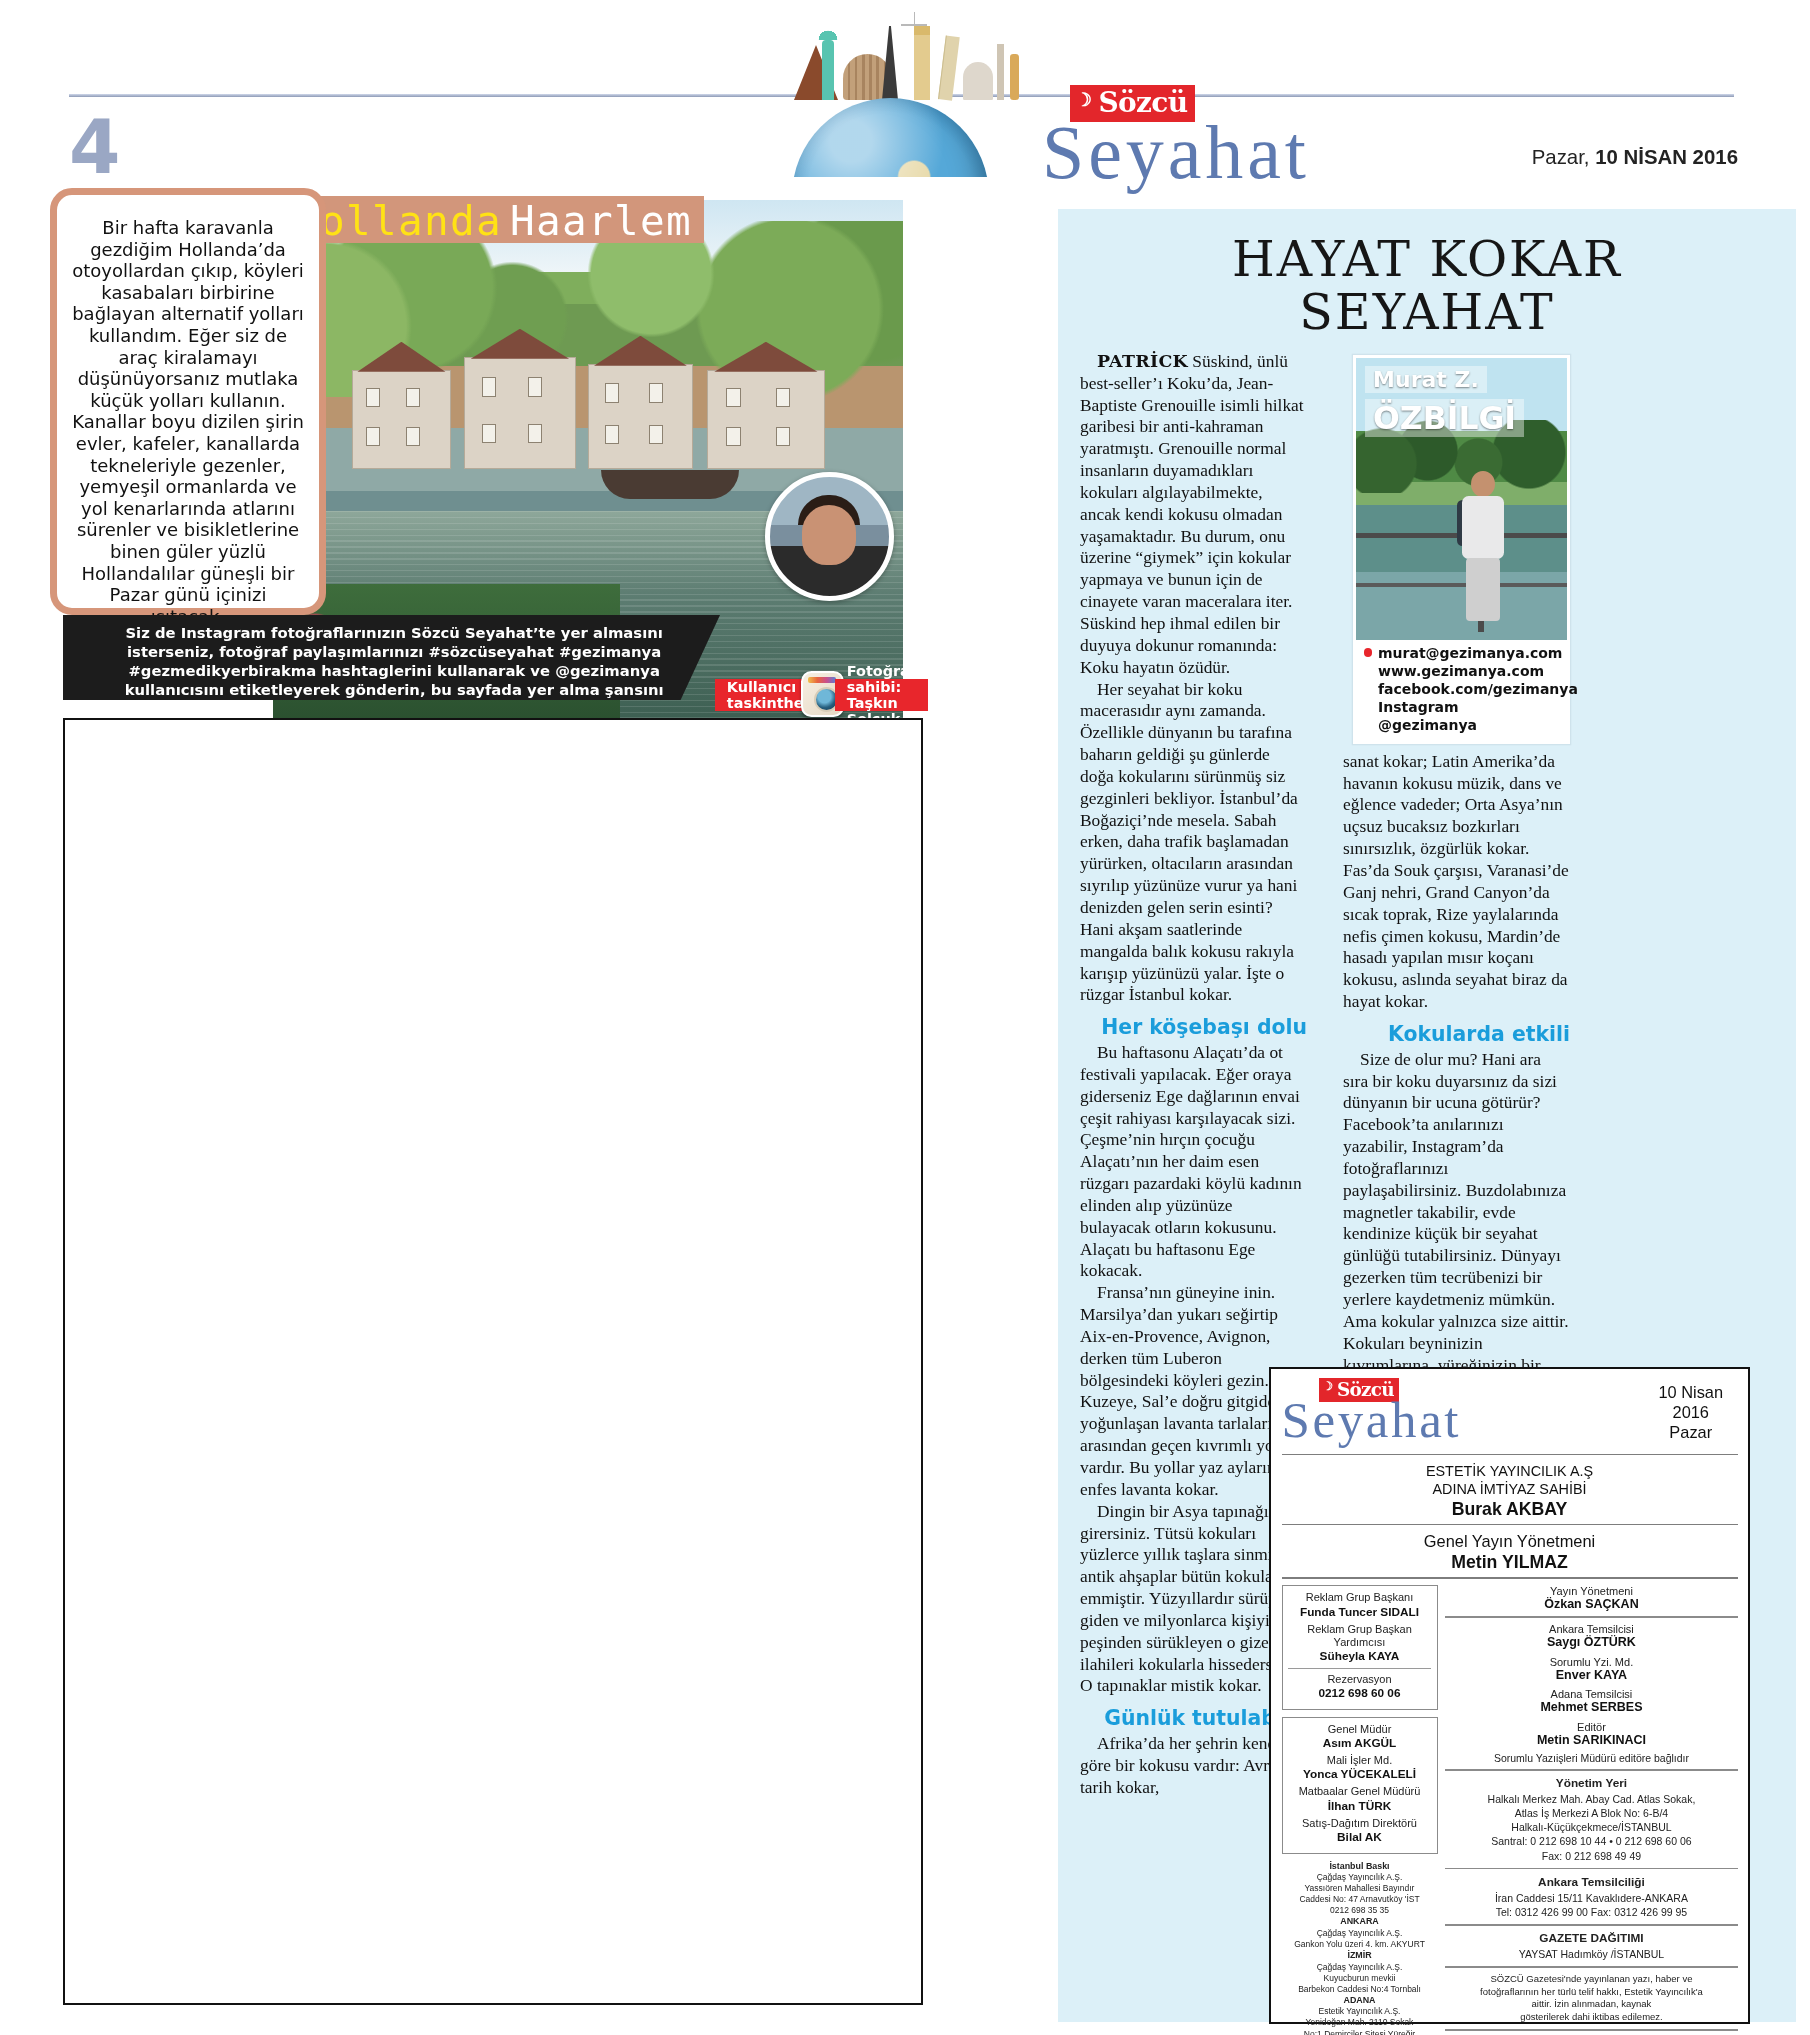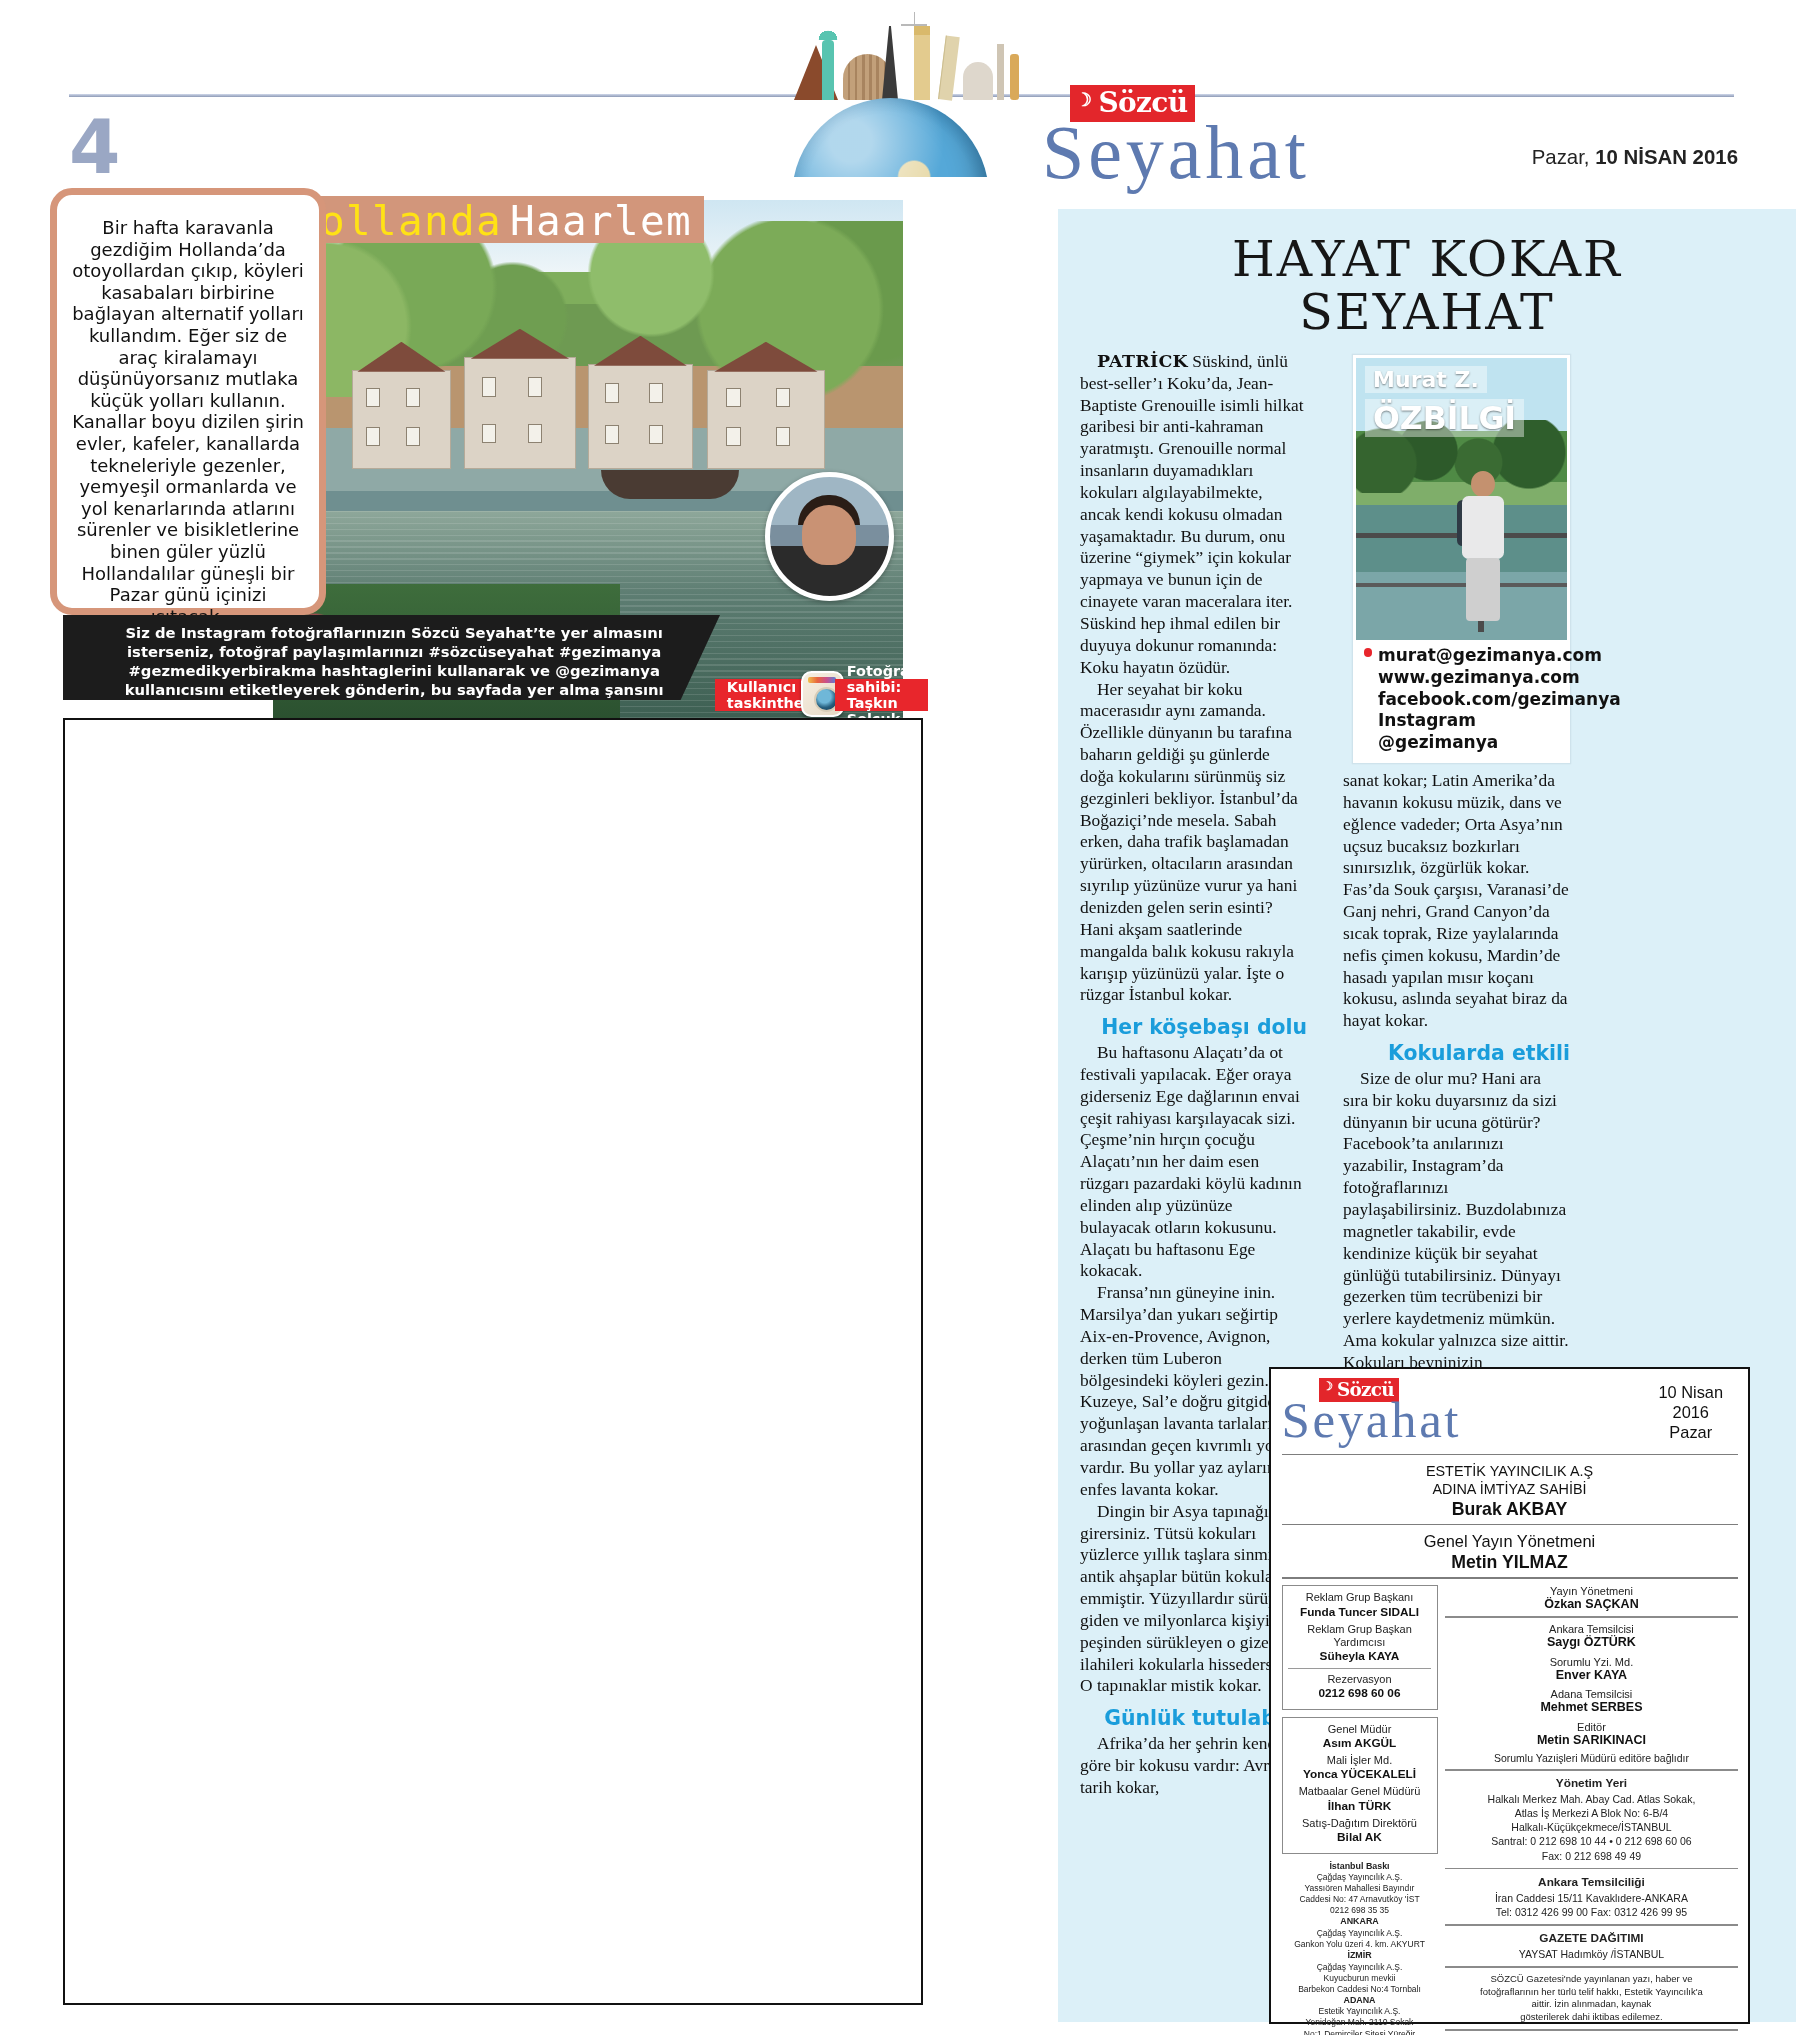"murat@gezimanya.com" .contact div { font-size: 17px -> 14px }
